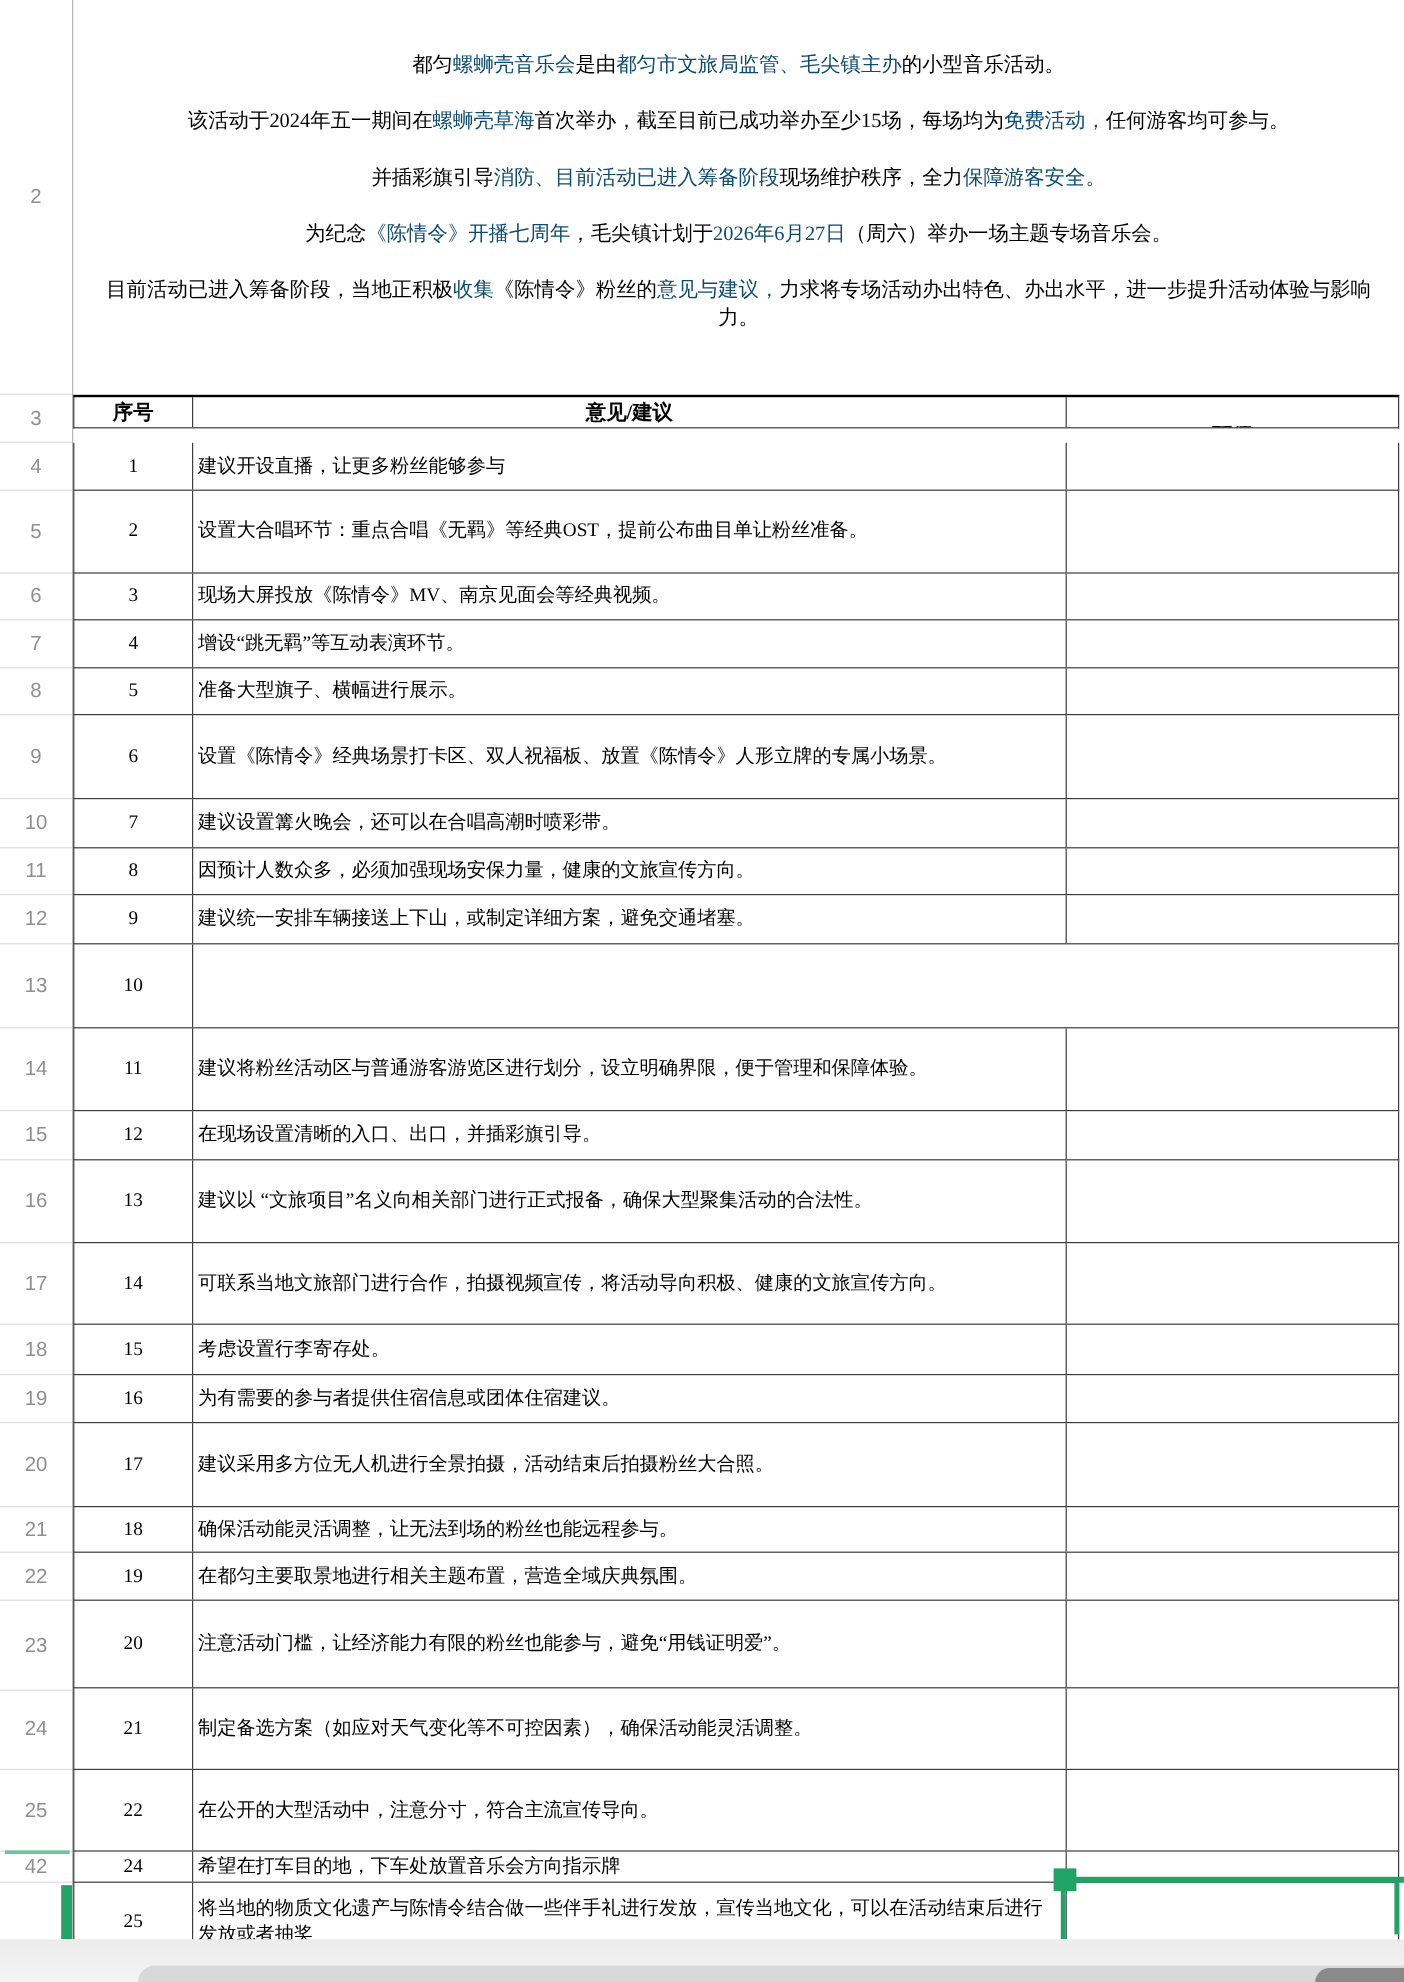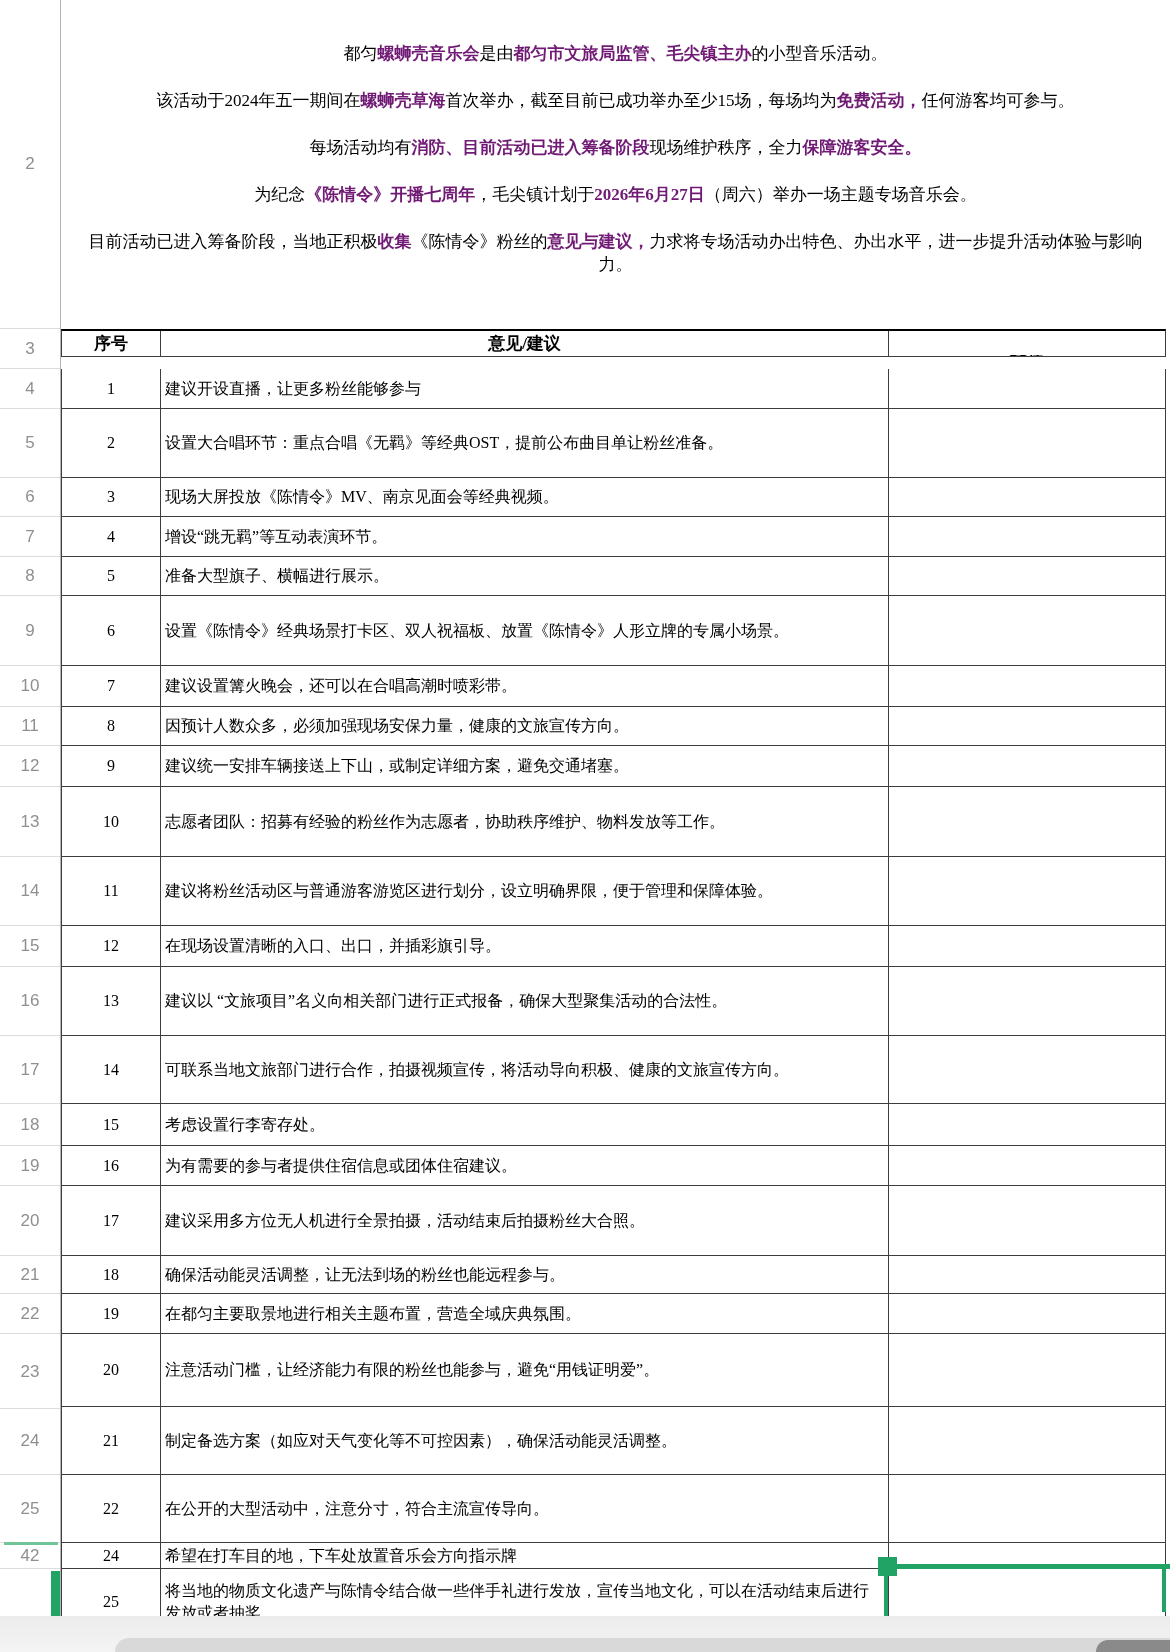"螺蛳壳音乐会" .red { color: #701a75 -> #0c4a6e; font-weight: bold -> normal }
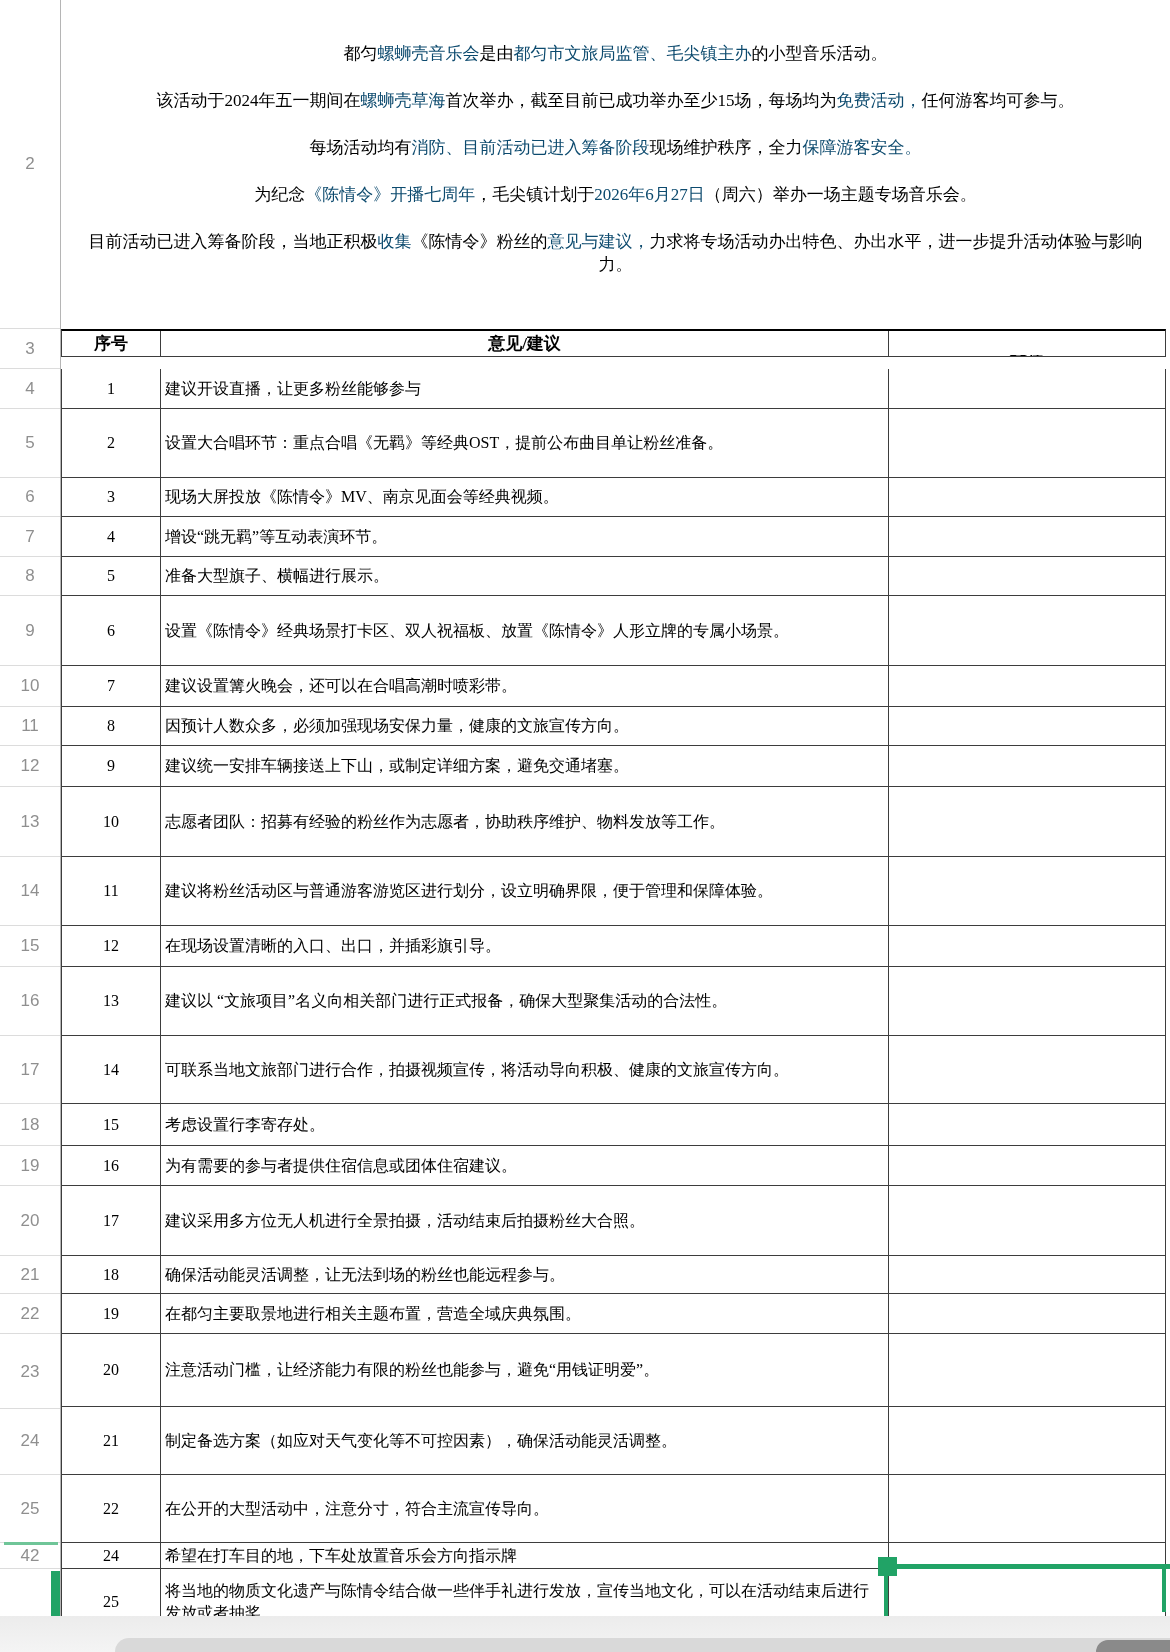"每场活动均有" span { text: 每场活动均有 -> 并插彩旗引导 }
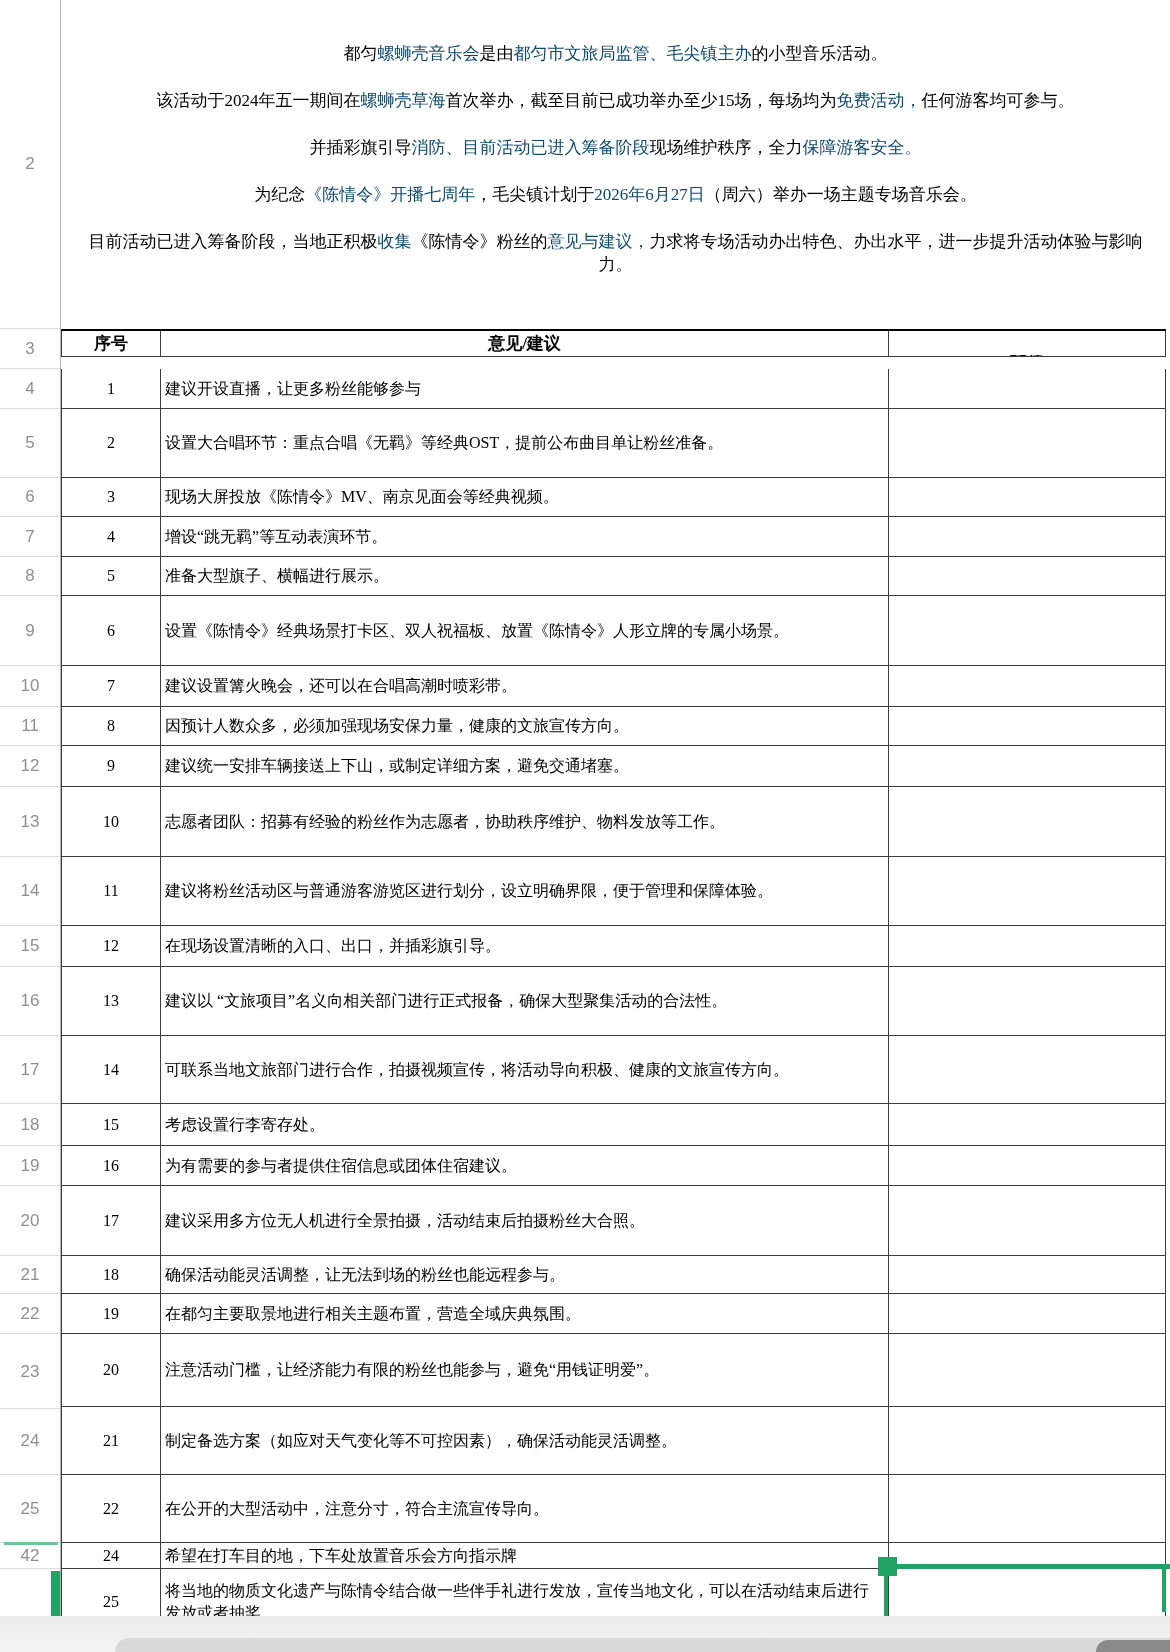"志愿者团队：招募有经验的粉丝作为志愿者，协助秩序维护、物料发放等工作。" div.c { html: <div>志愿者团队：招募有经验的粉丝作为志愿者，协助秩序维护、物料发放等工作。</div> -> none }
